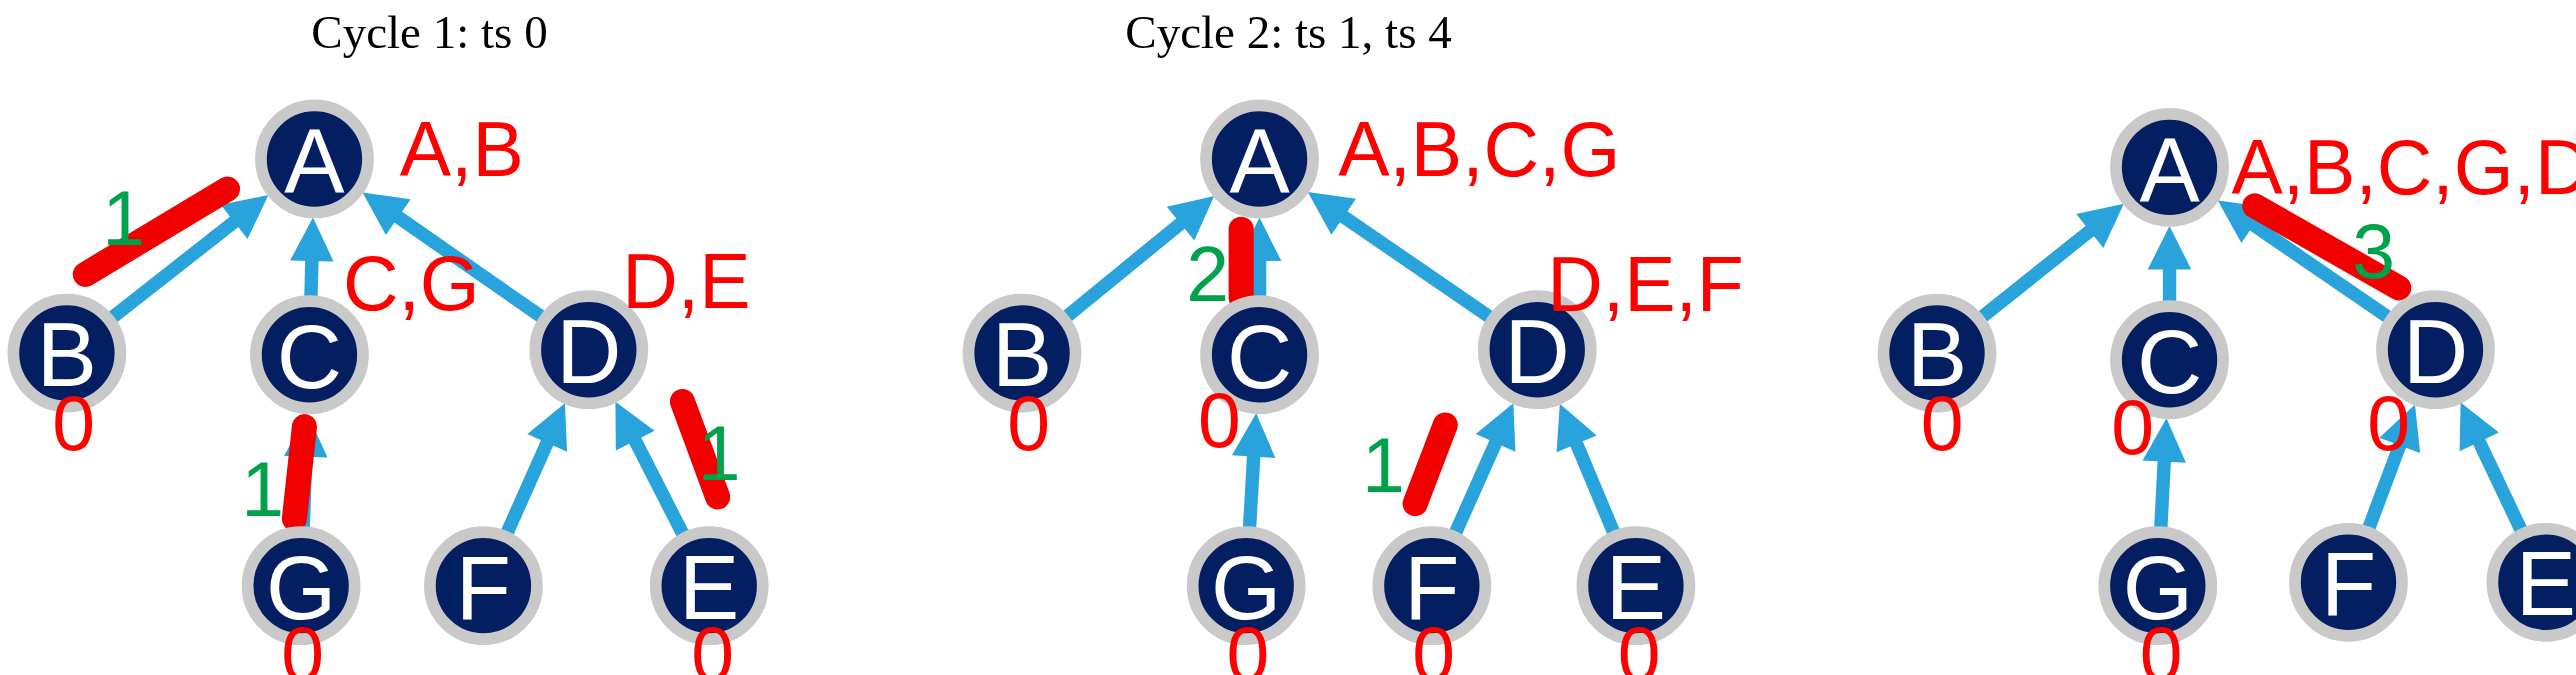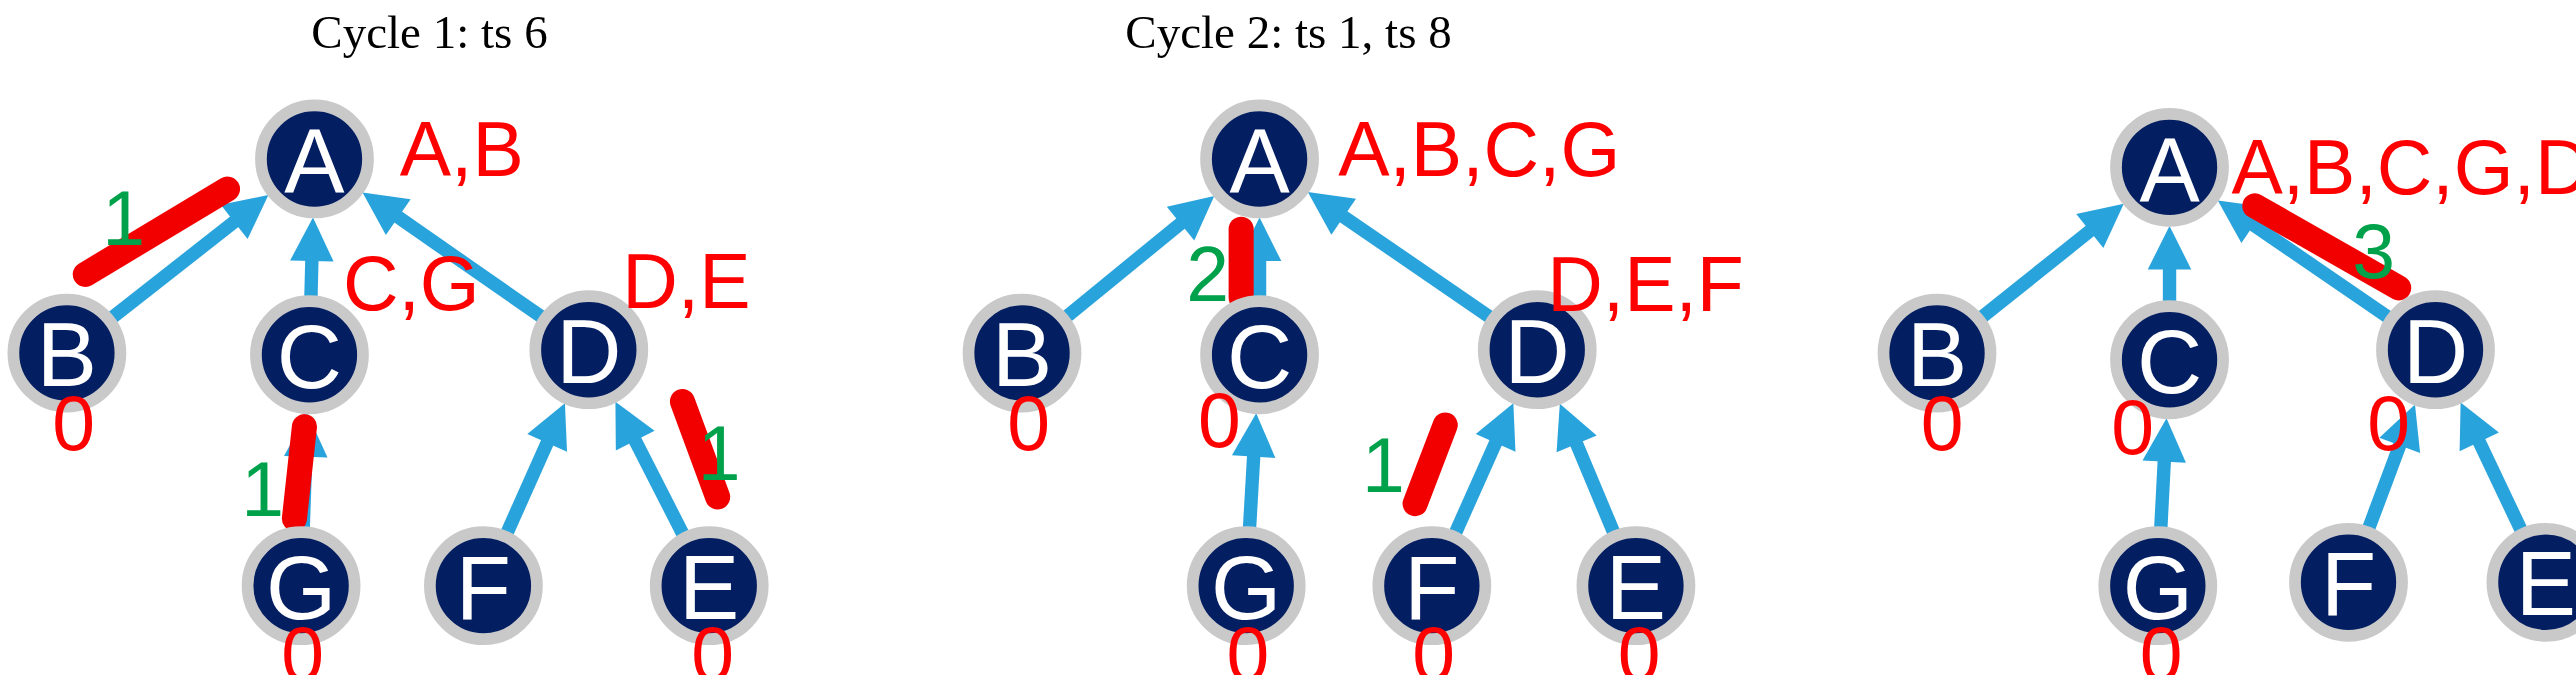"Cycle 1: ts 6" div.panel-title { text: 6 -> 0 }
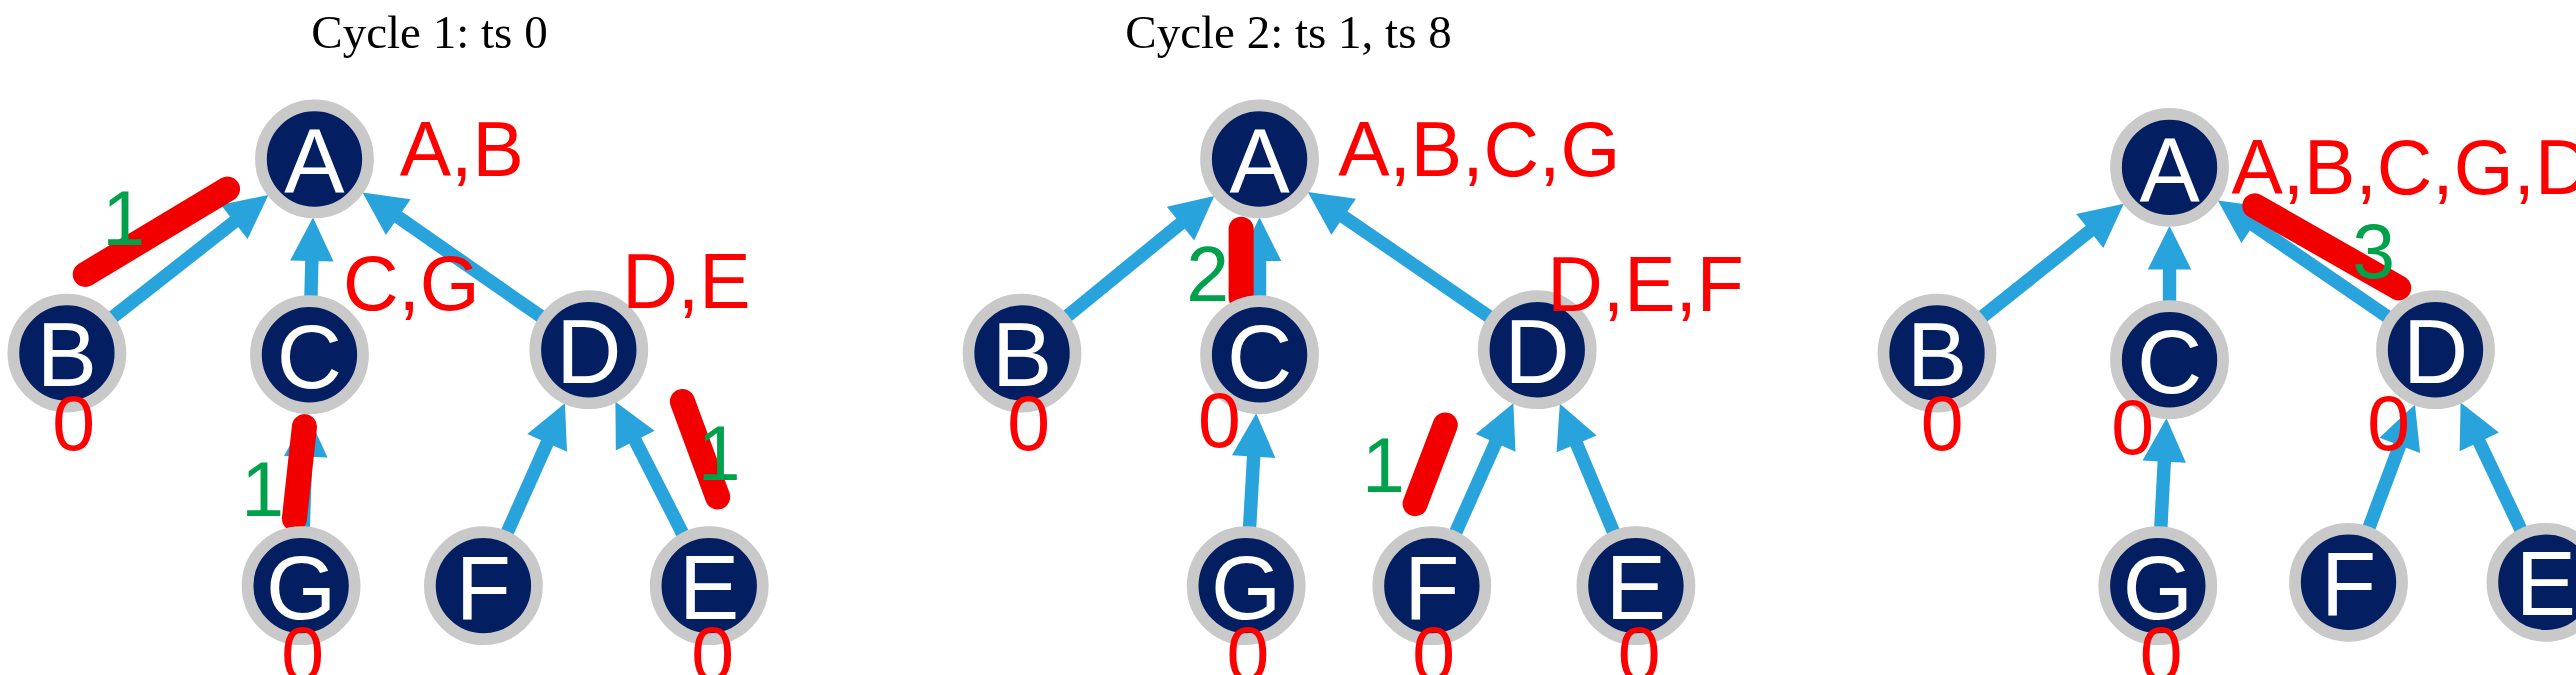"Cycle 2: ts 1, ts" div.panel-title { text: 8 -> 4 }
